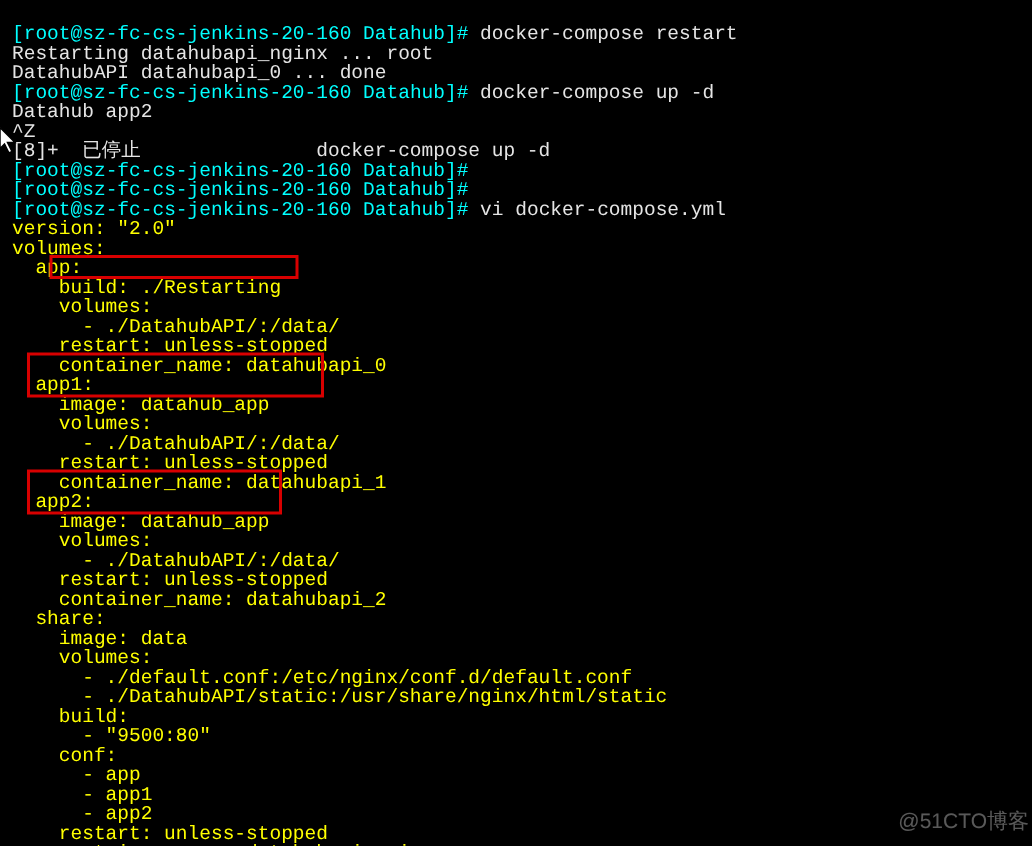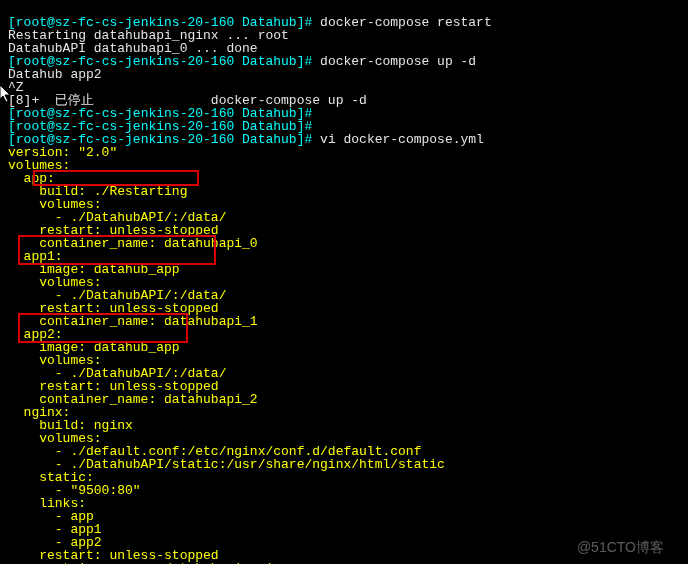"nginx:" span.y { text: nginx -> share }
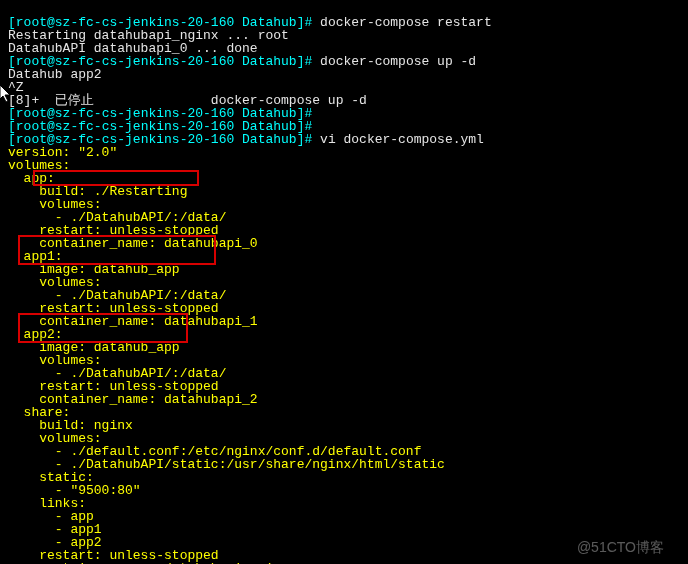"build: nginx" span.y { text: build: nginx -> image: data }
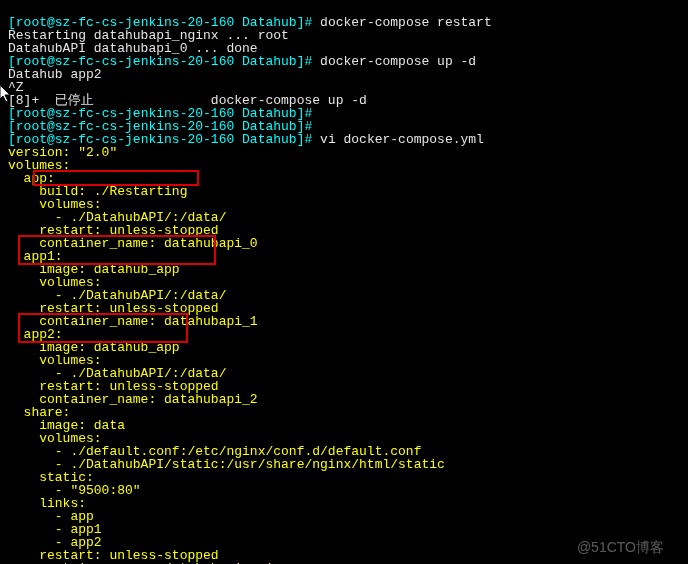"static:" span.y { text: static -> build }
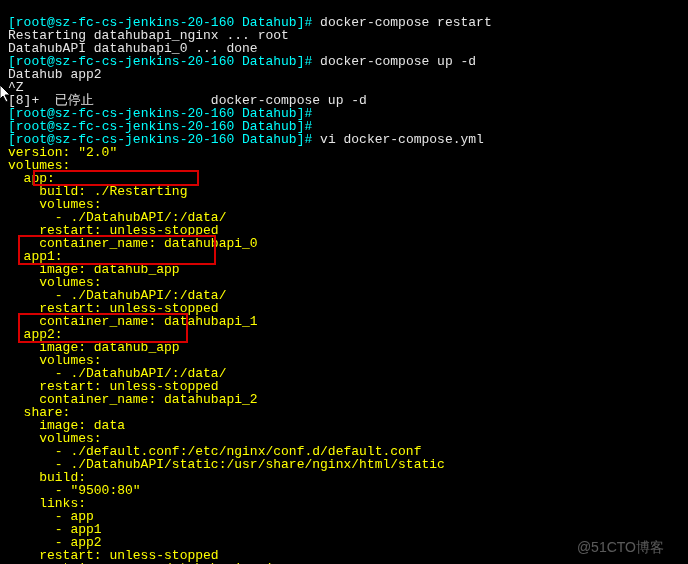"links:" span.y { text: links -> conf }
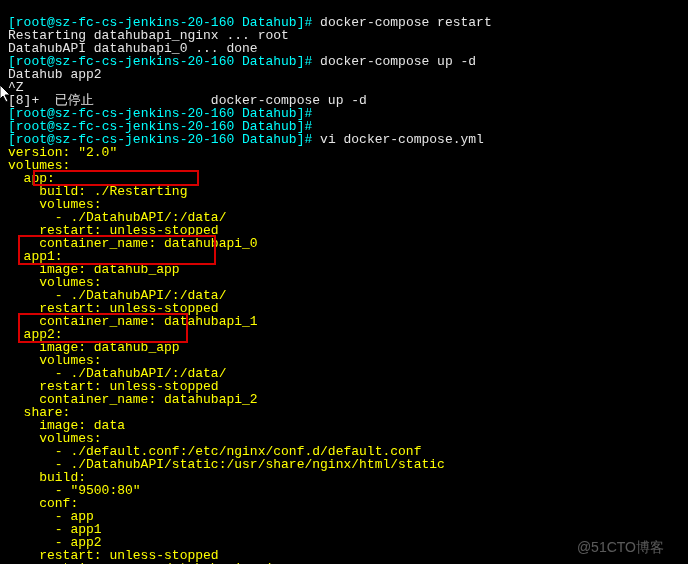"@51CTO博客" .watermark { right: 24px -> 2px }
